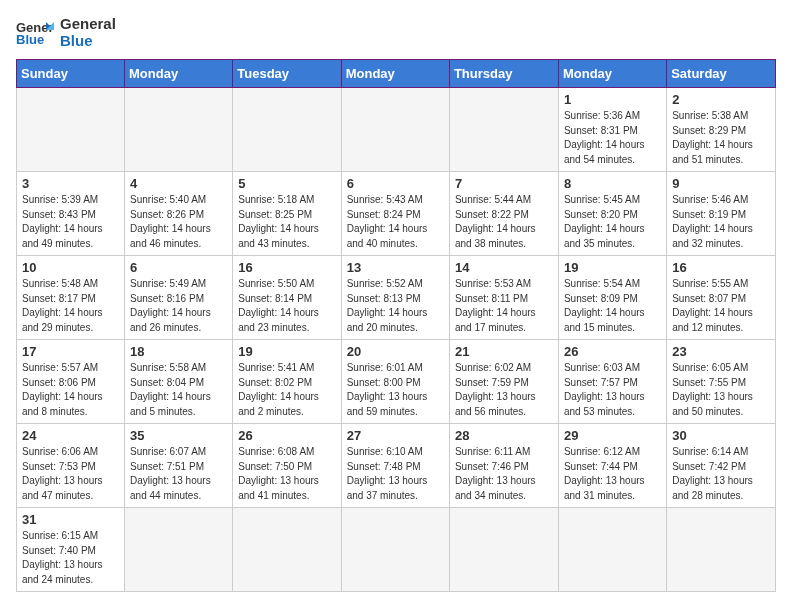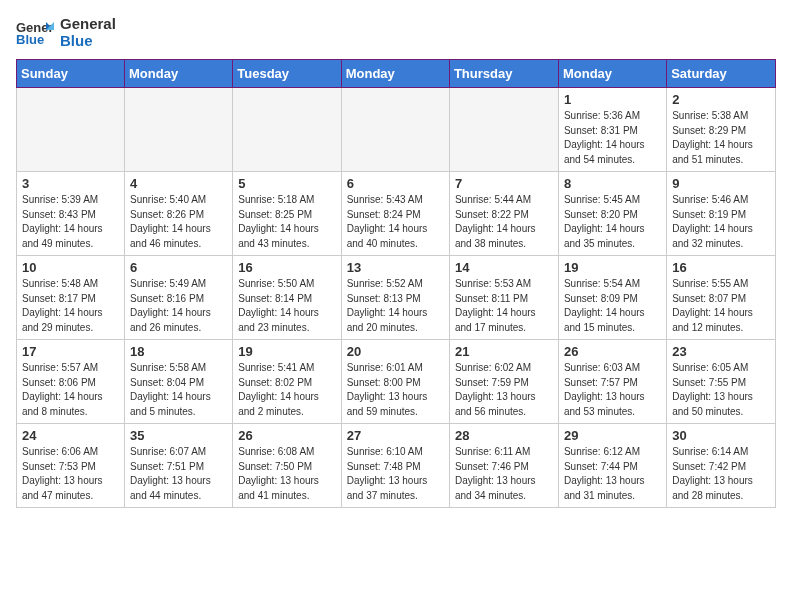"31" tr { html: none -> <tr> <td> <span>31</span> <div>Sunrise: 6:15 AM Sunset: 7:40 PM Daylight: 13 hours and 24 minutes.</div> </td> <td></td> <td></td> <td></td> <td></td> <td></td> <td></td> </tr> }
